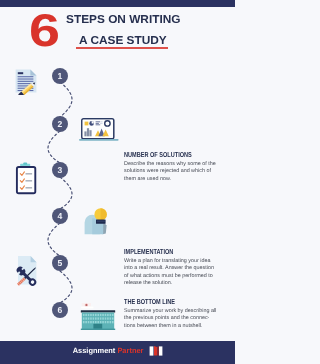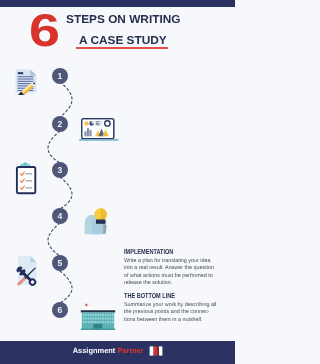"NUMBER OF SOLUTIONS" div.sec { html: none -> <div> <p>NUMBER OF SOLUTIONS</p> <p>Describe the reasons why some of the solutions were rejected and which of them are used now.</p> </div> }
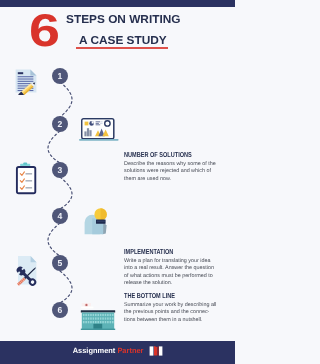"THE BOTTOM LINE" div.sec { top: 291px -> 297px }
